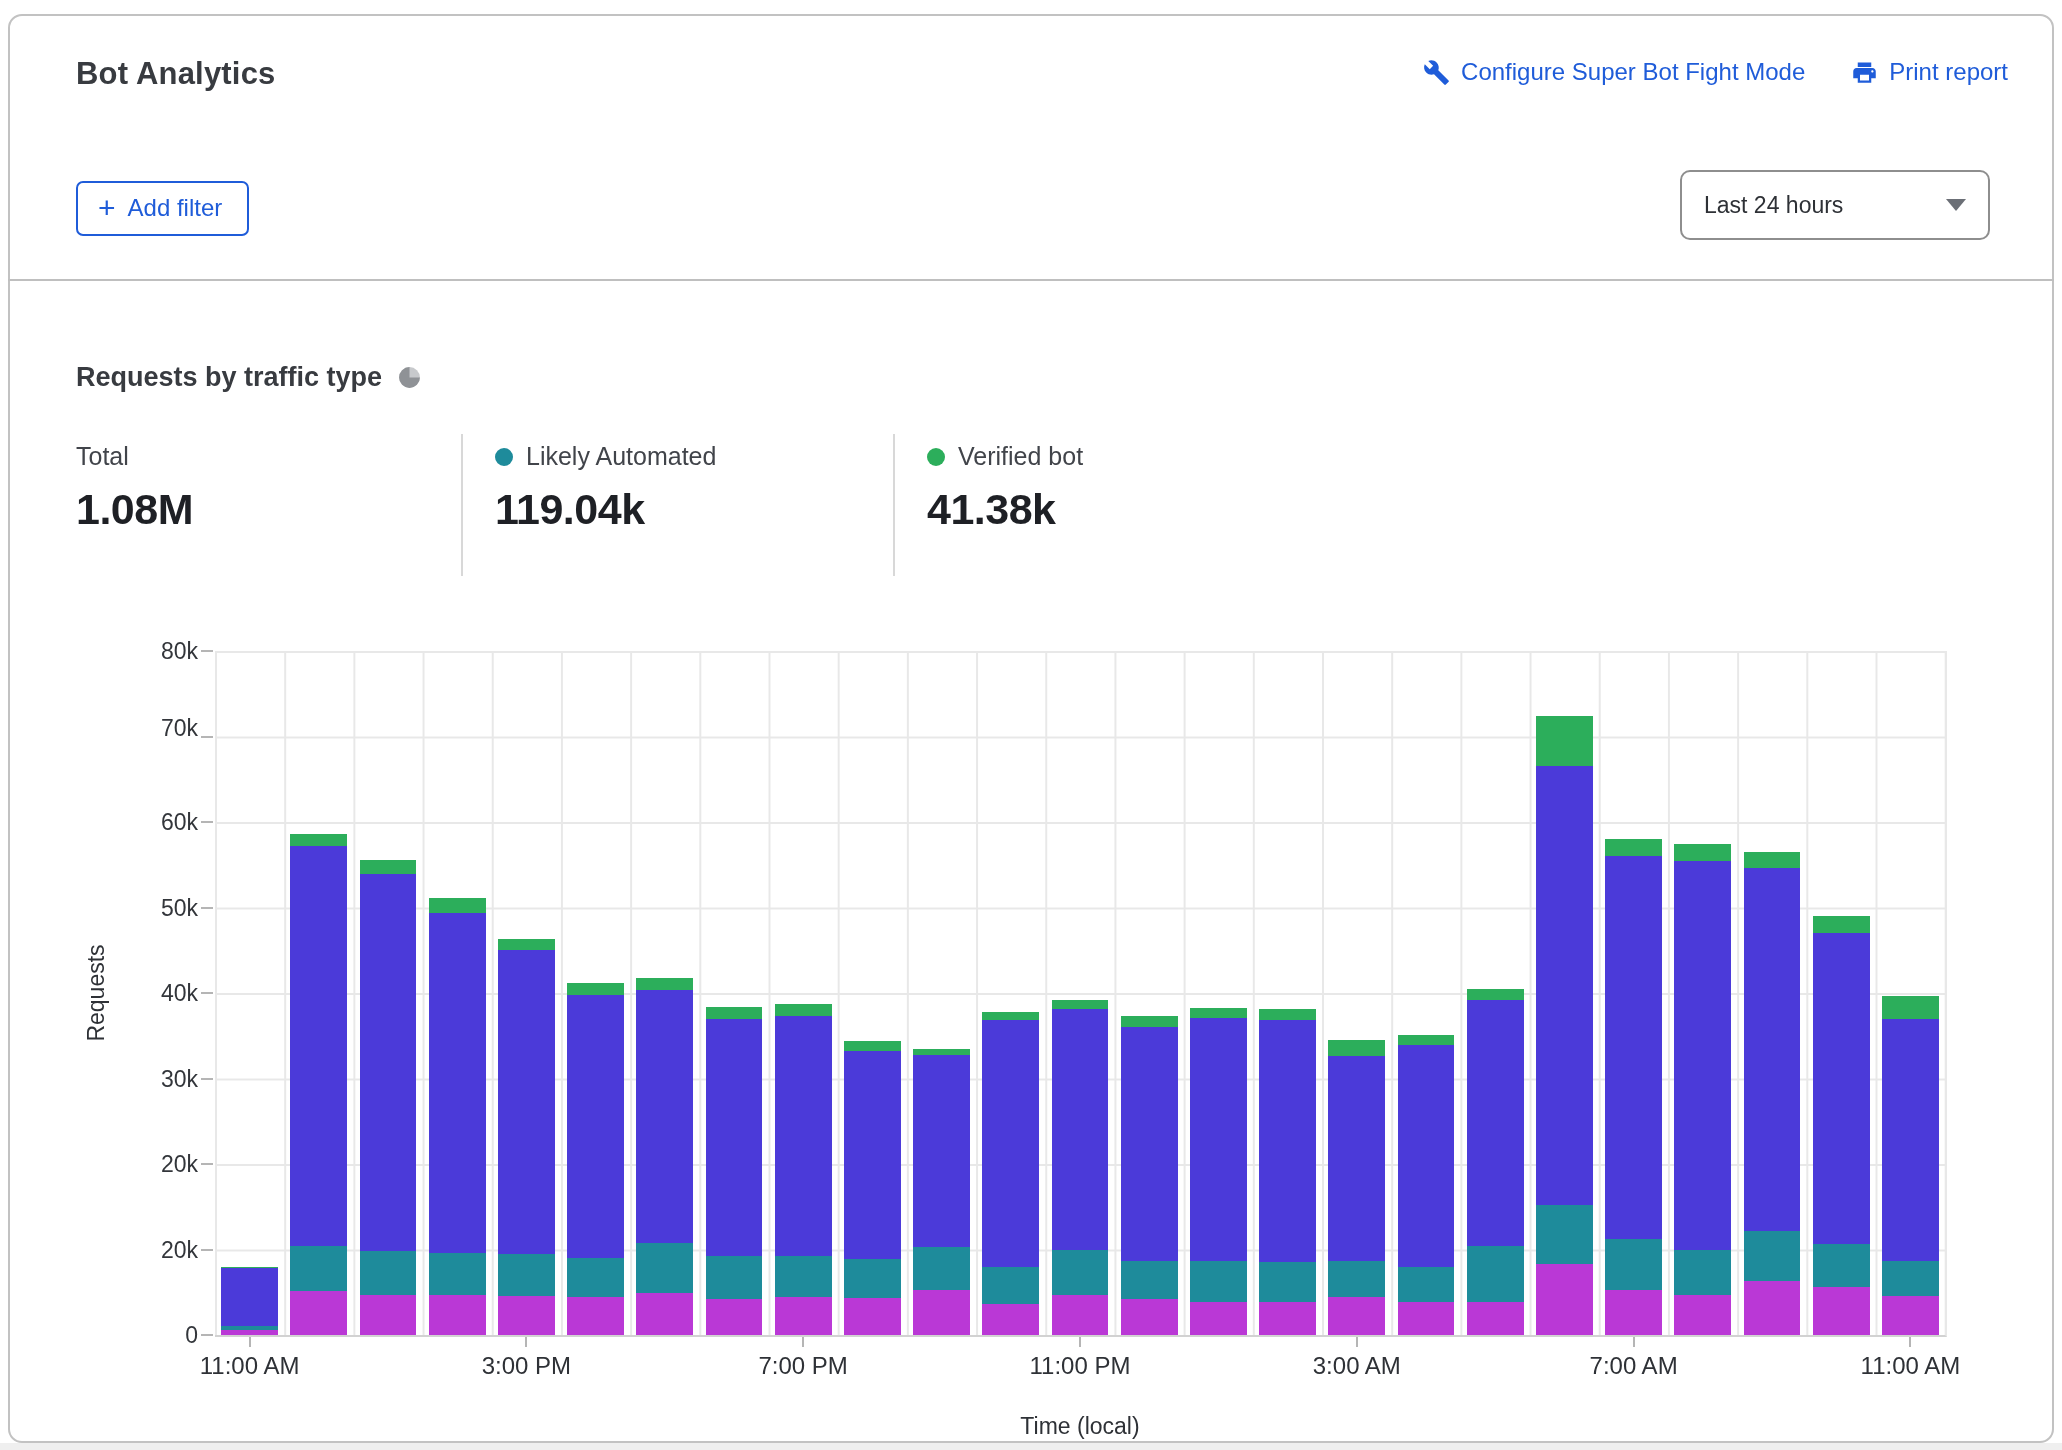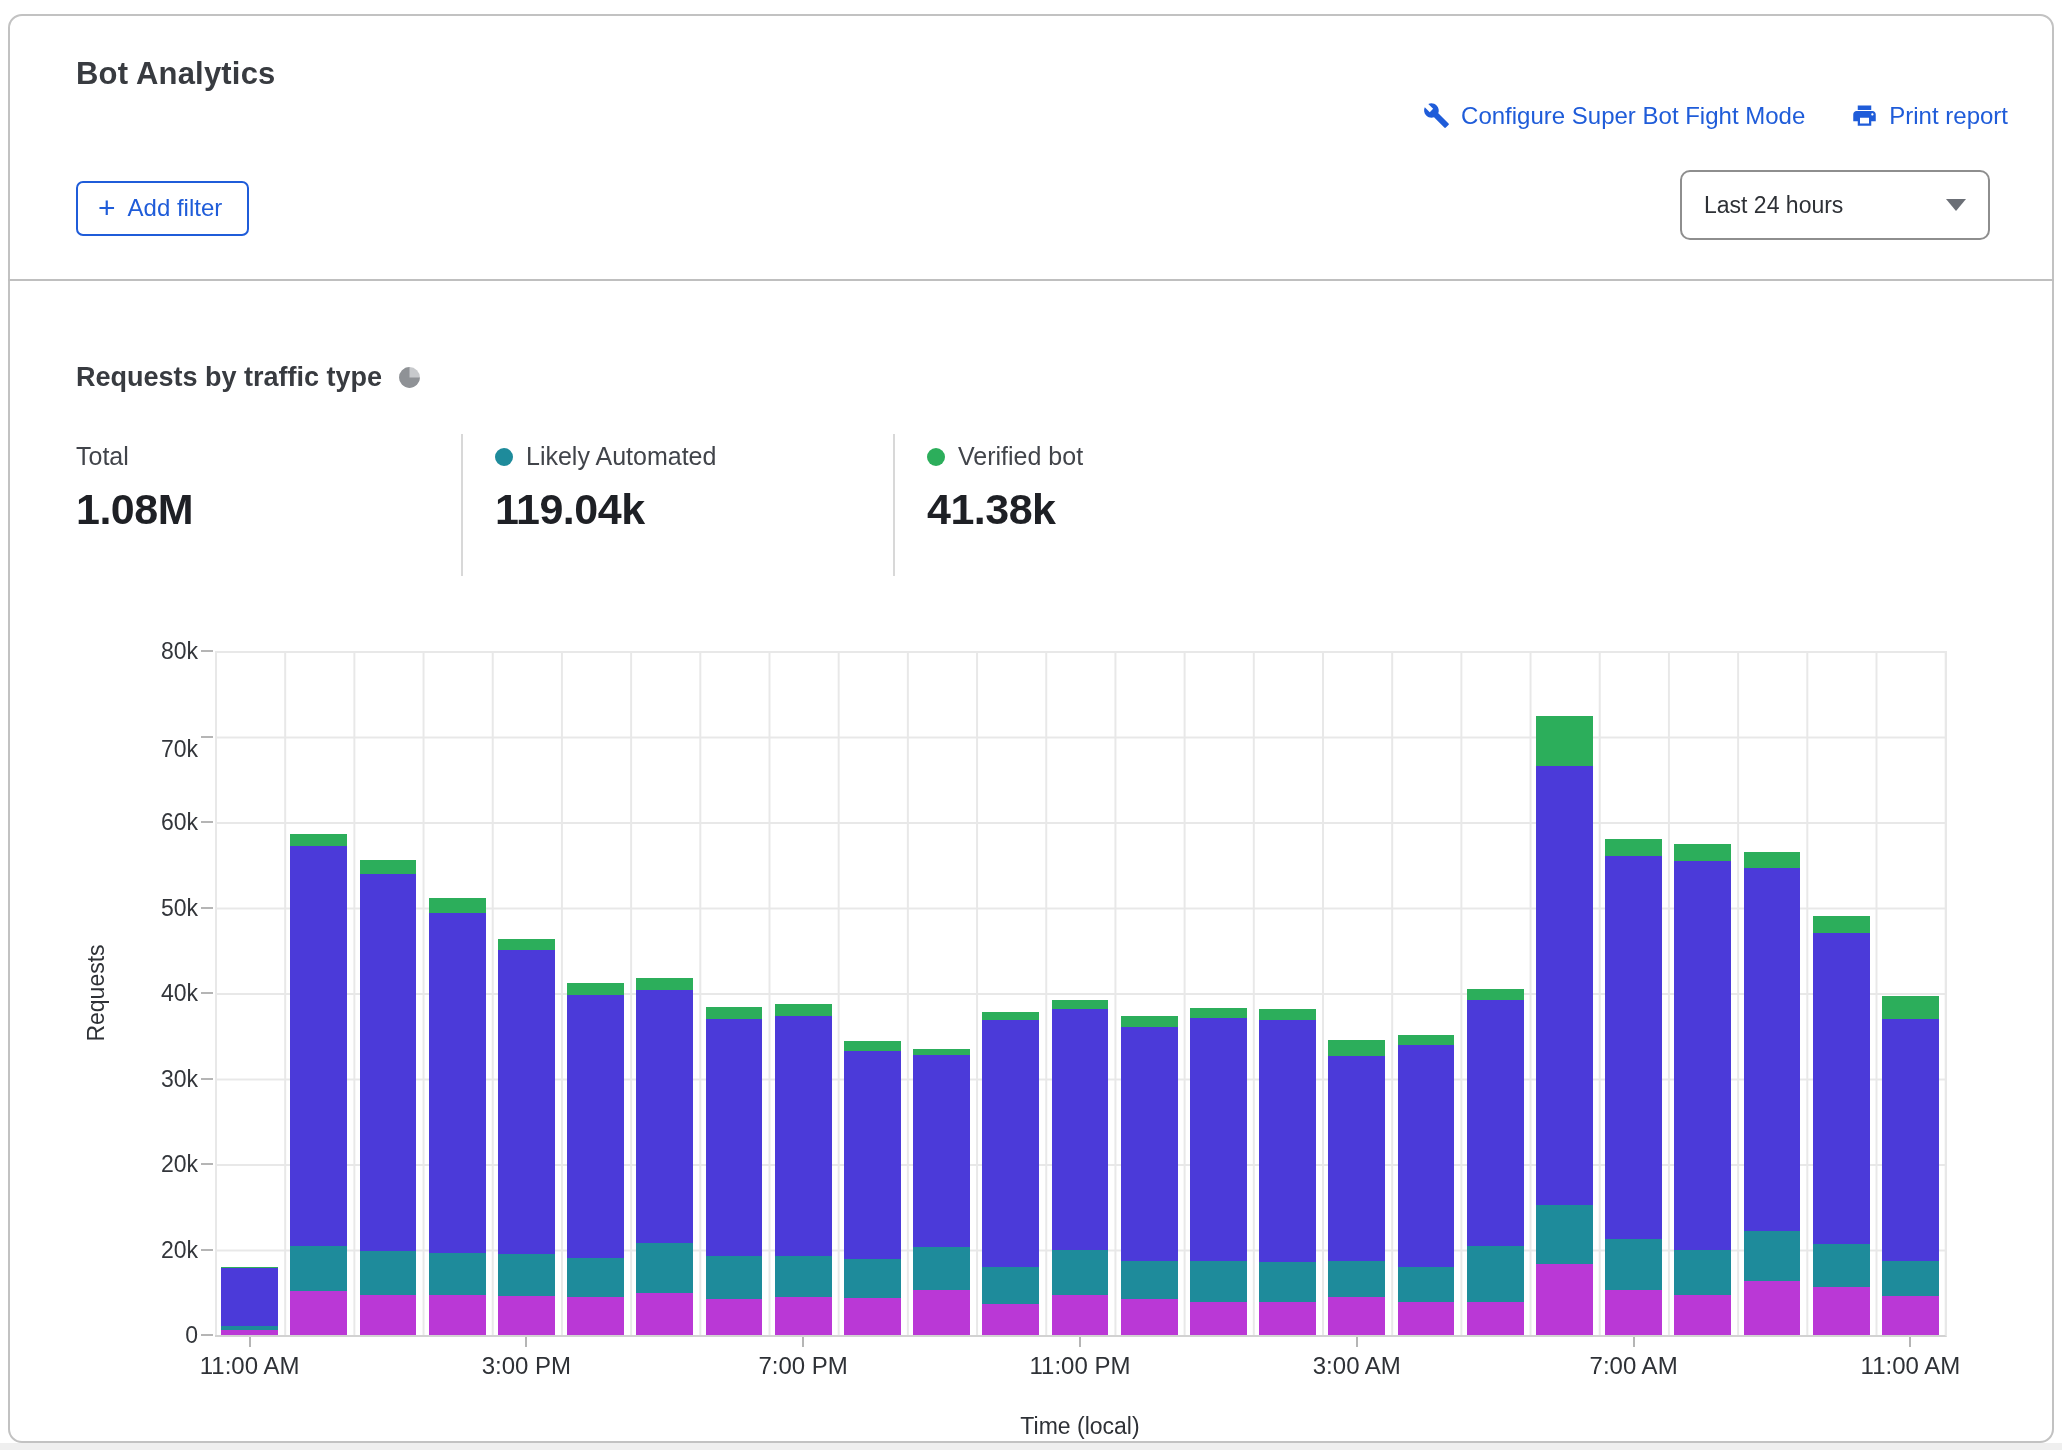"Configure Super Bot Fight Mode" .hlink { align-items: flex-start -> flex-end; margin-top: 44px -> none }
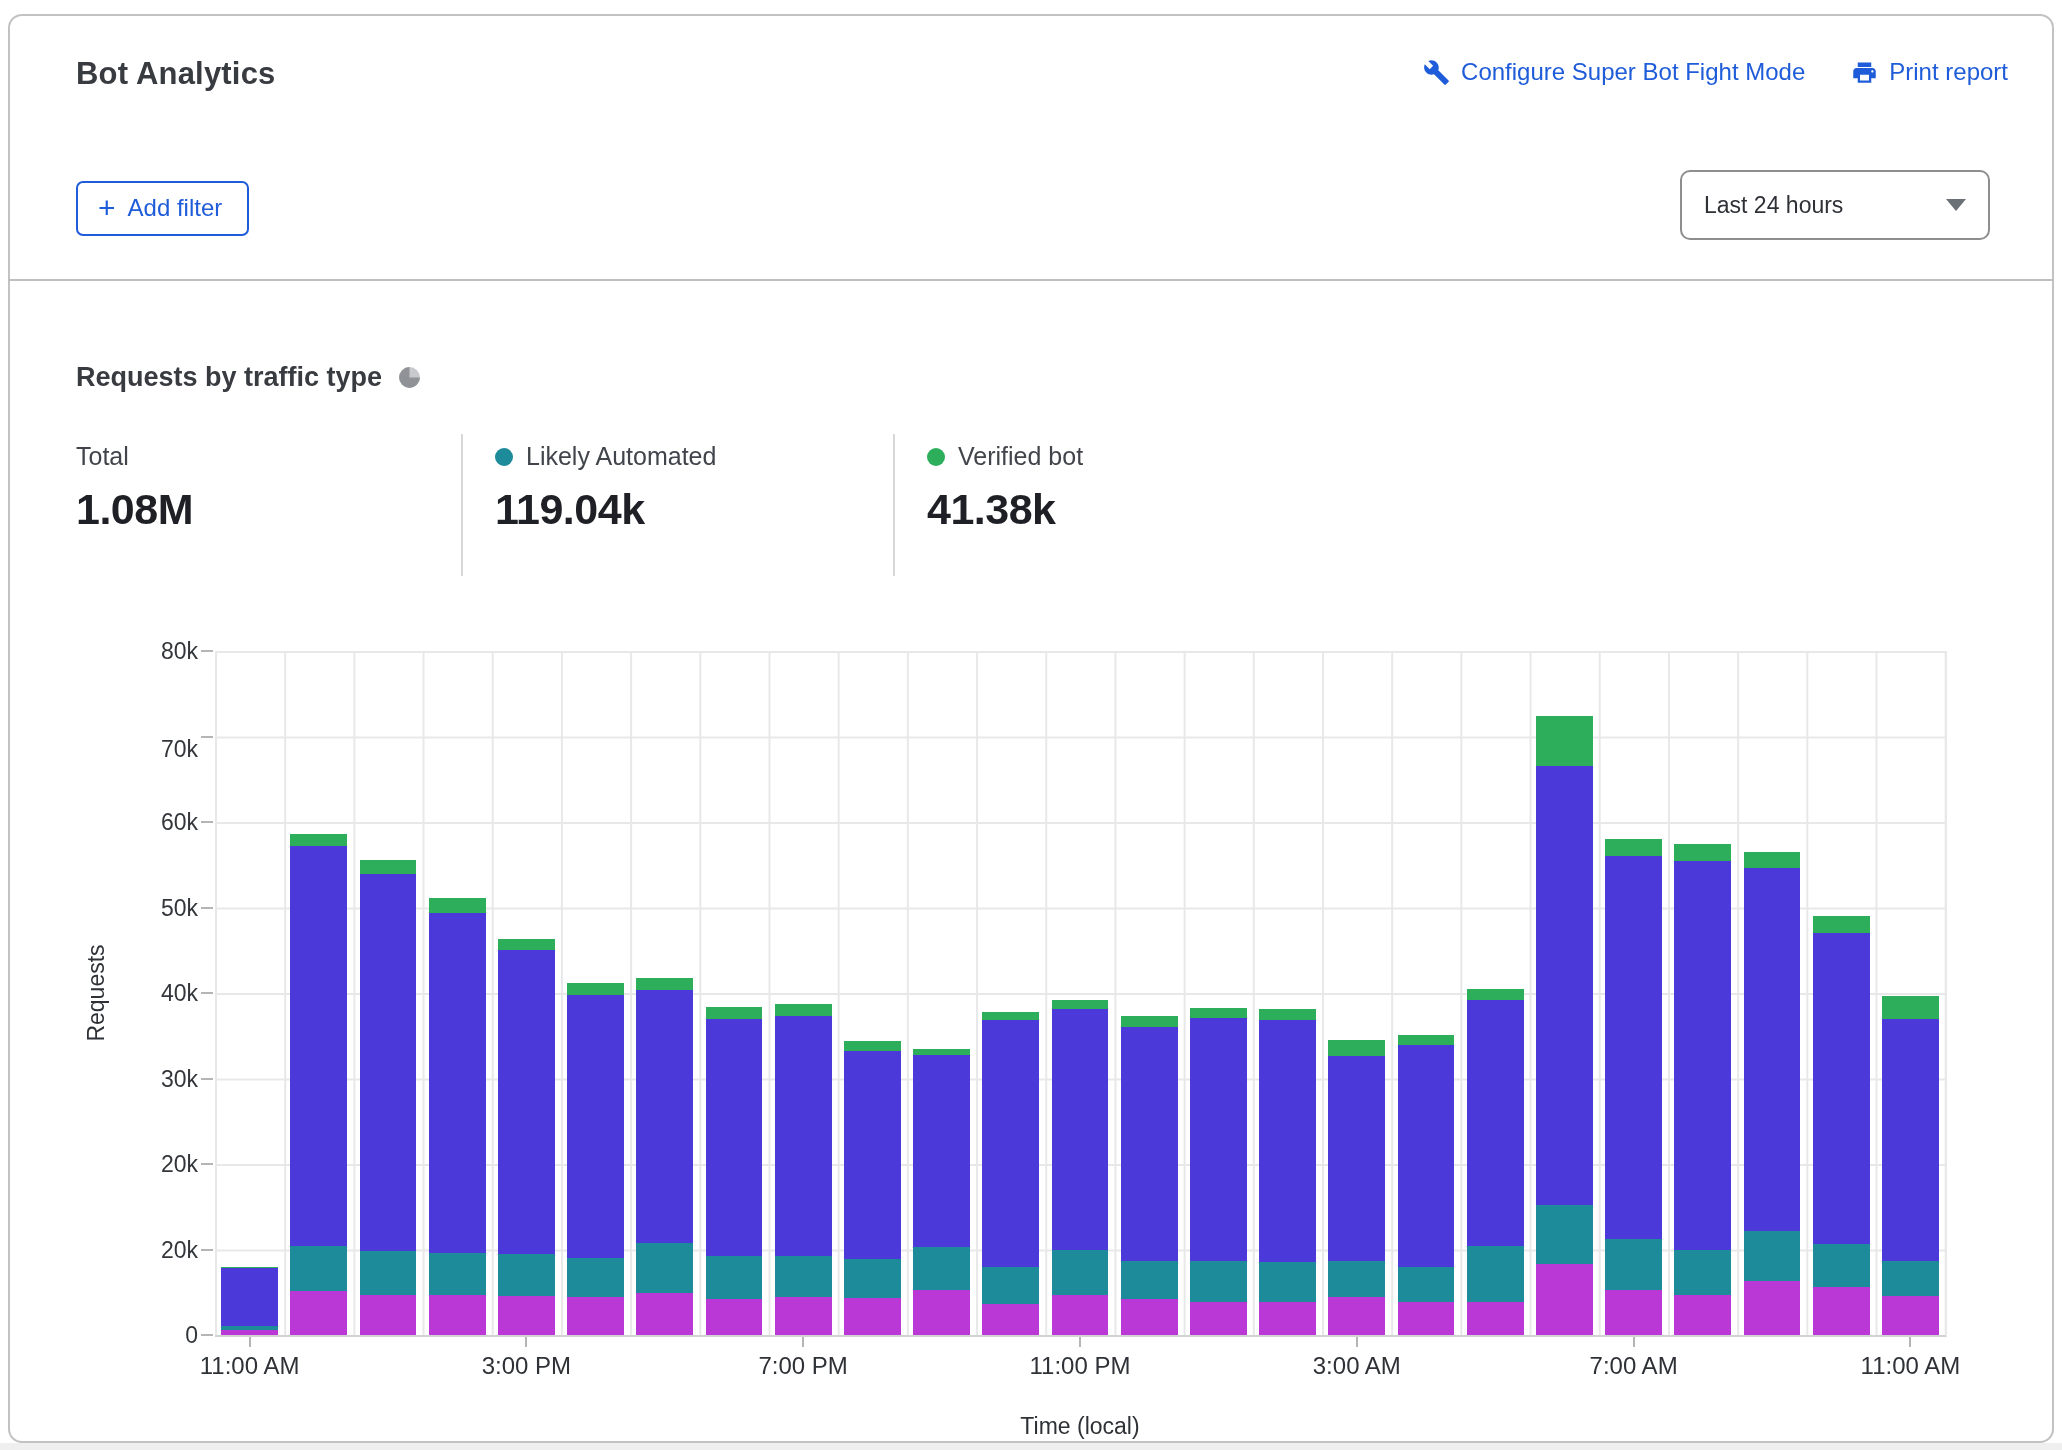"70k" div.ytick-label { top: 83px -> 62px }
